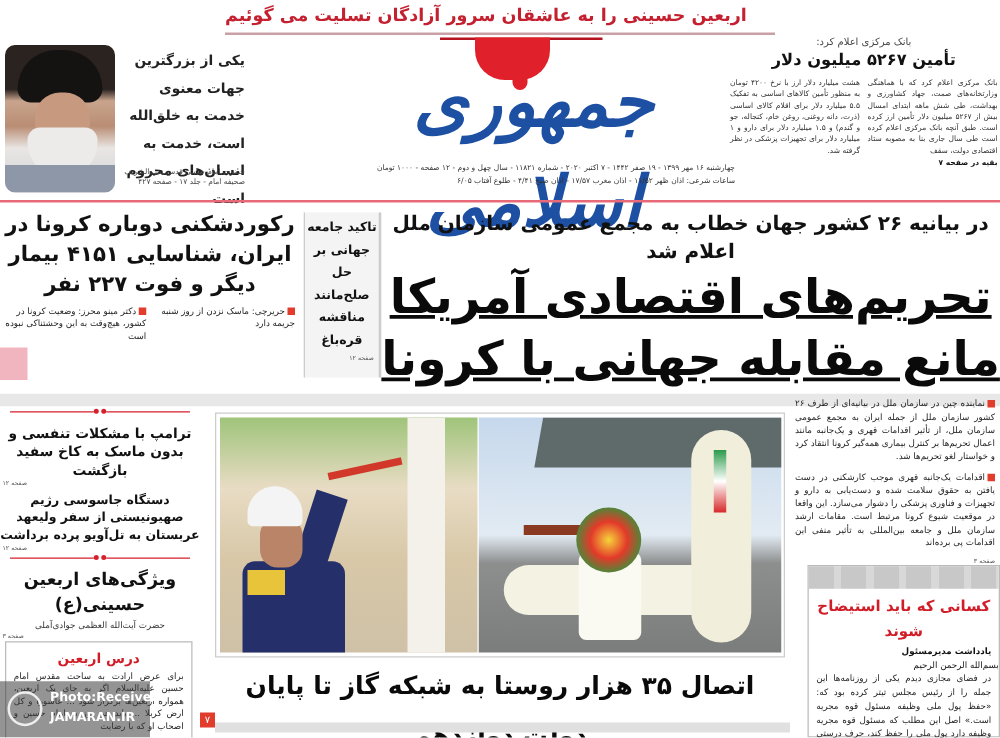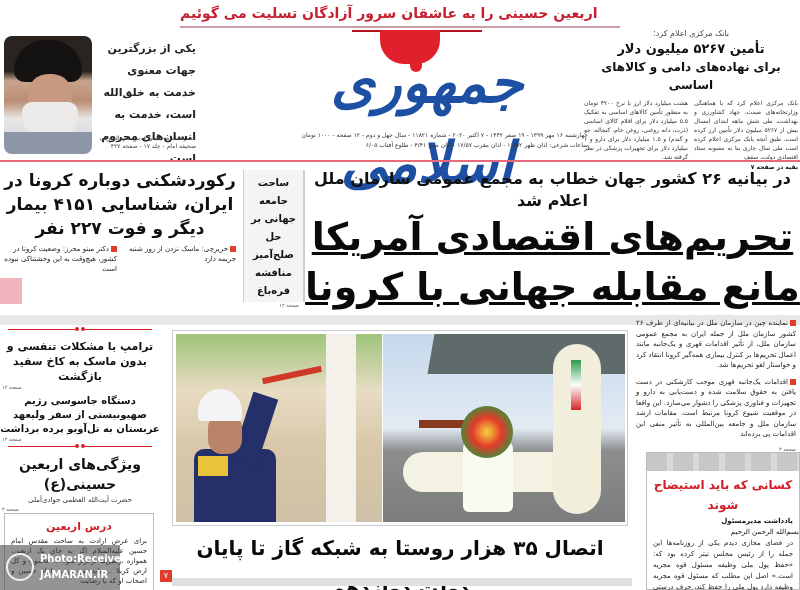"برای نهاده‌های دامی و کالاهای" div.head2 { html: <div>برای نهاده‌های دامی و کالاهای اساسی</div> -> none }
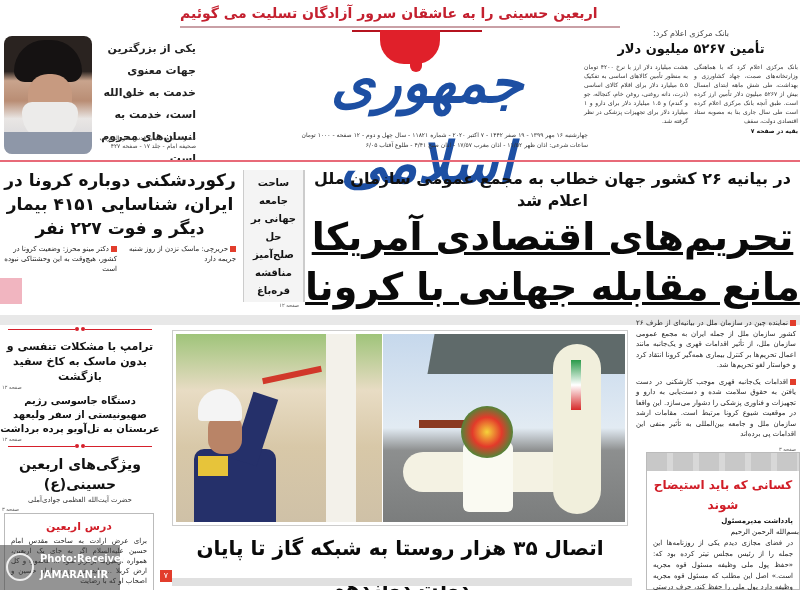"ساحت جامعه جهانی بر حل" div.txt { text: ساحت جامعه جهانی بر حل صلح‌آمیز -> تاکید جامعه جهانی بر حل صلح‌مانند }
